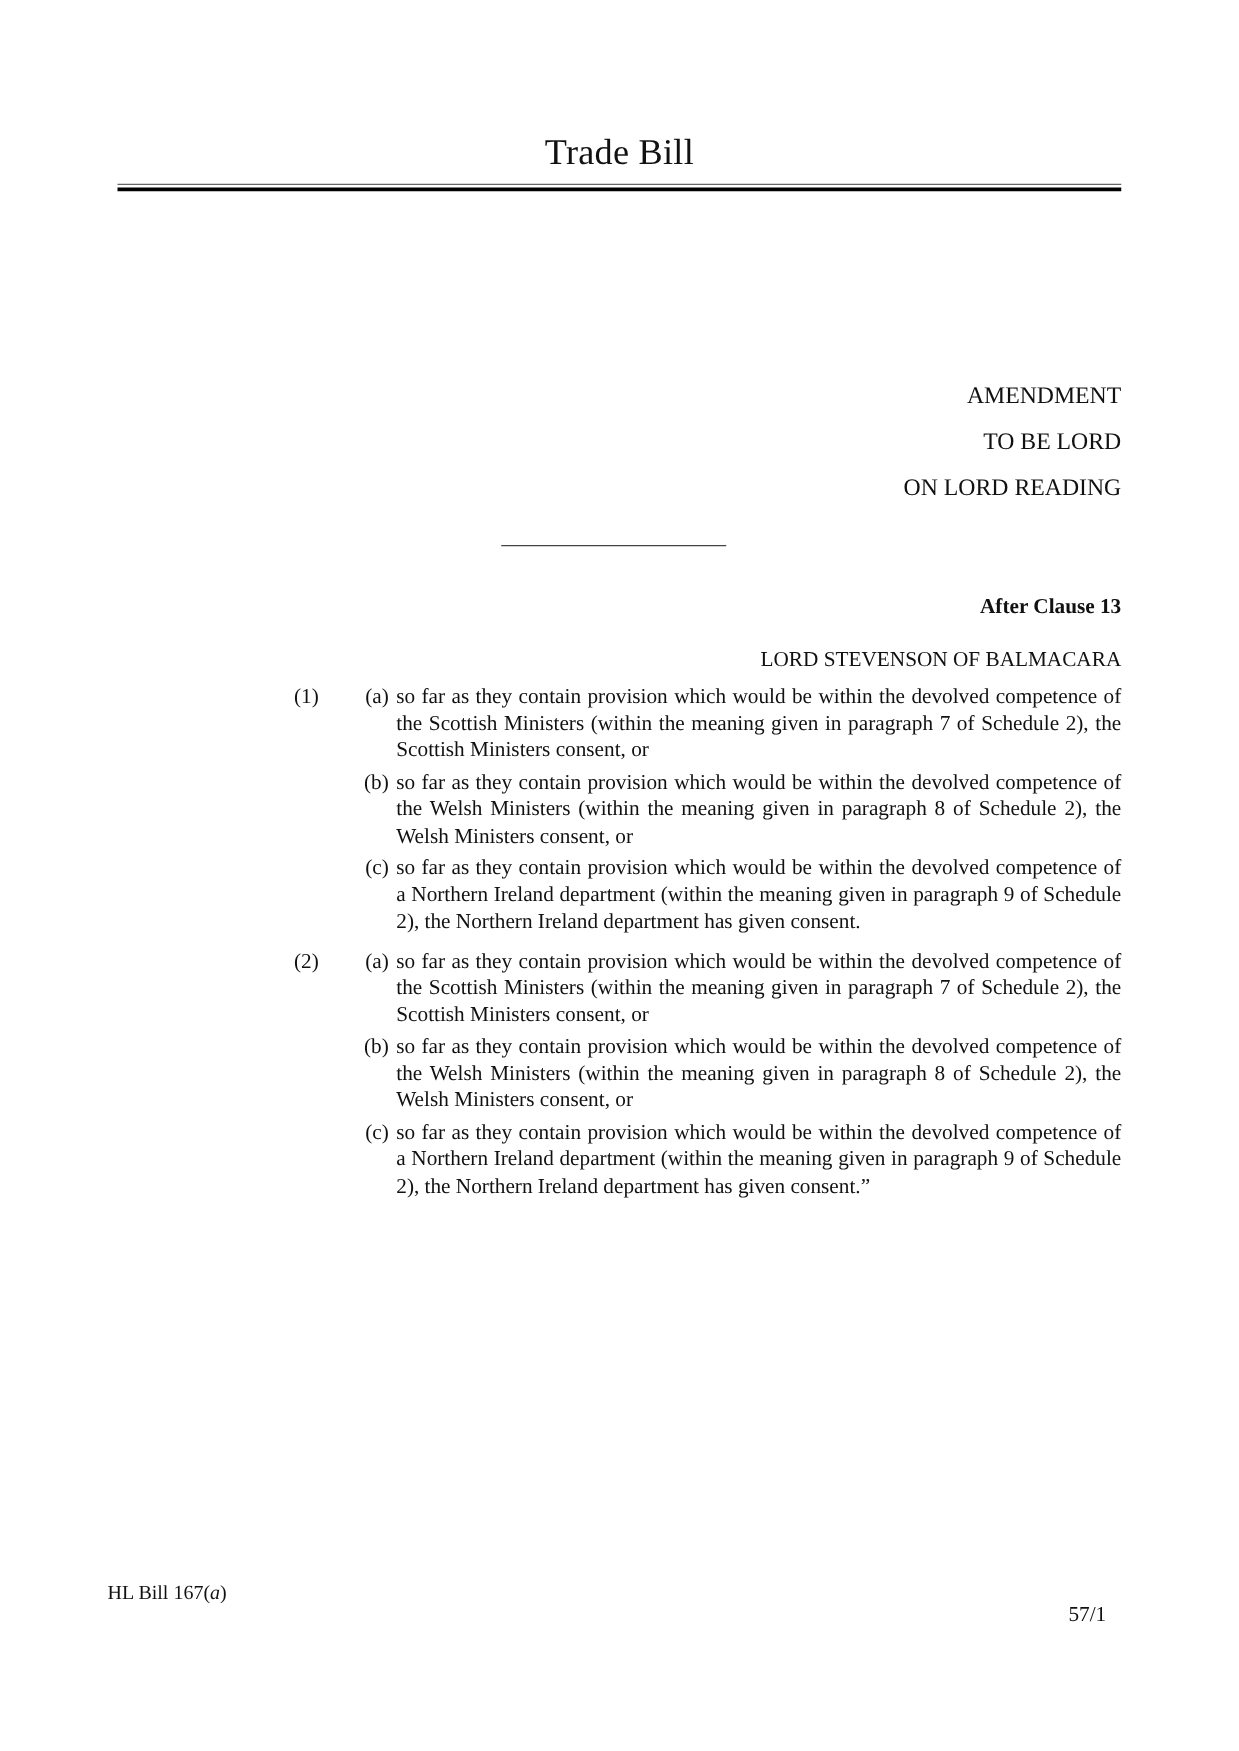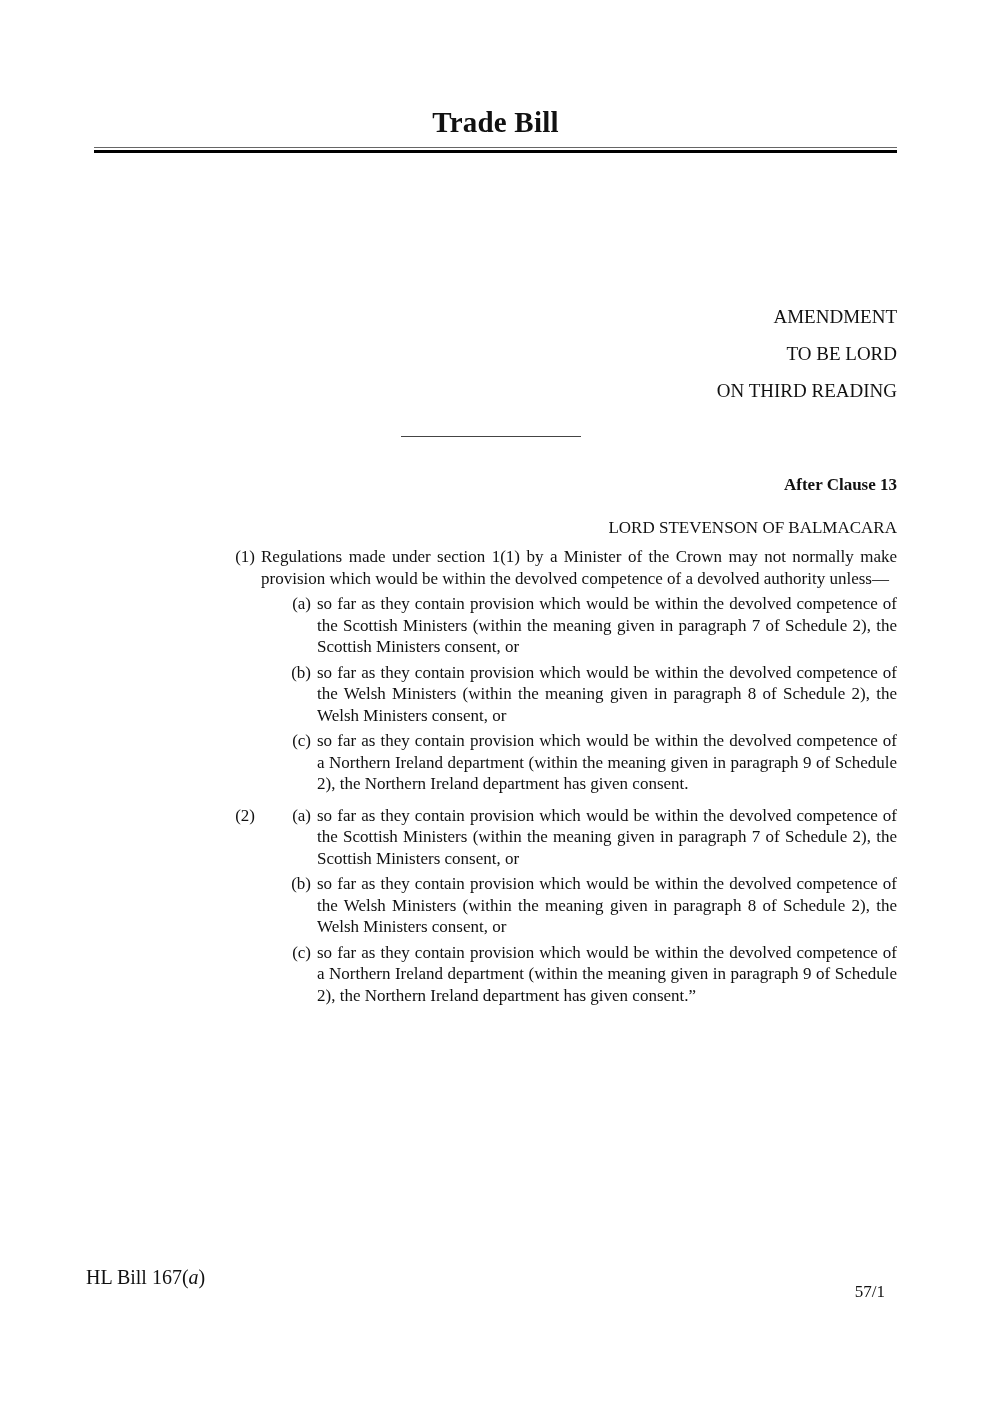"Trade Bill" .title { font-weight: bold -> normal }
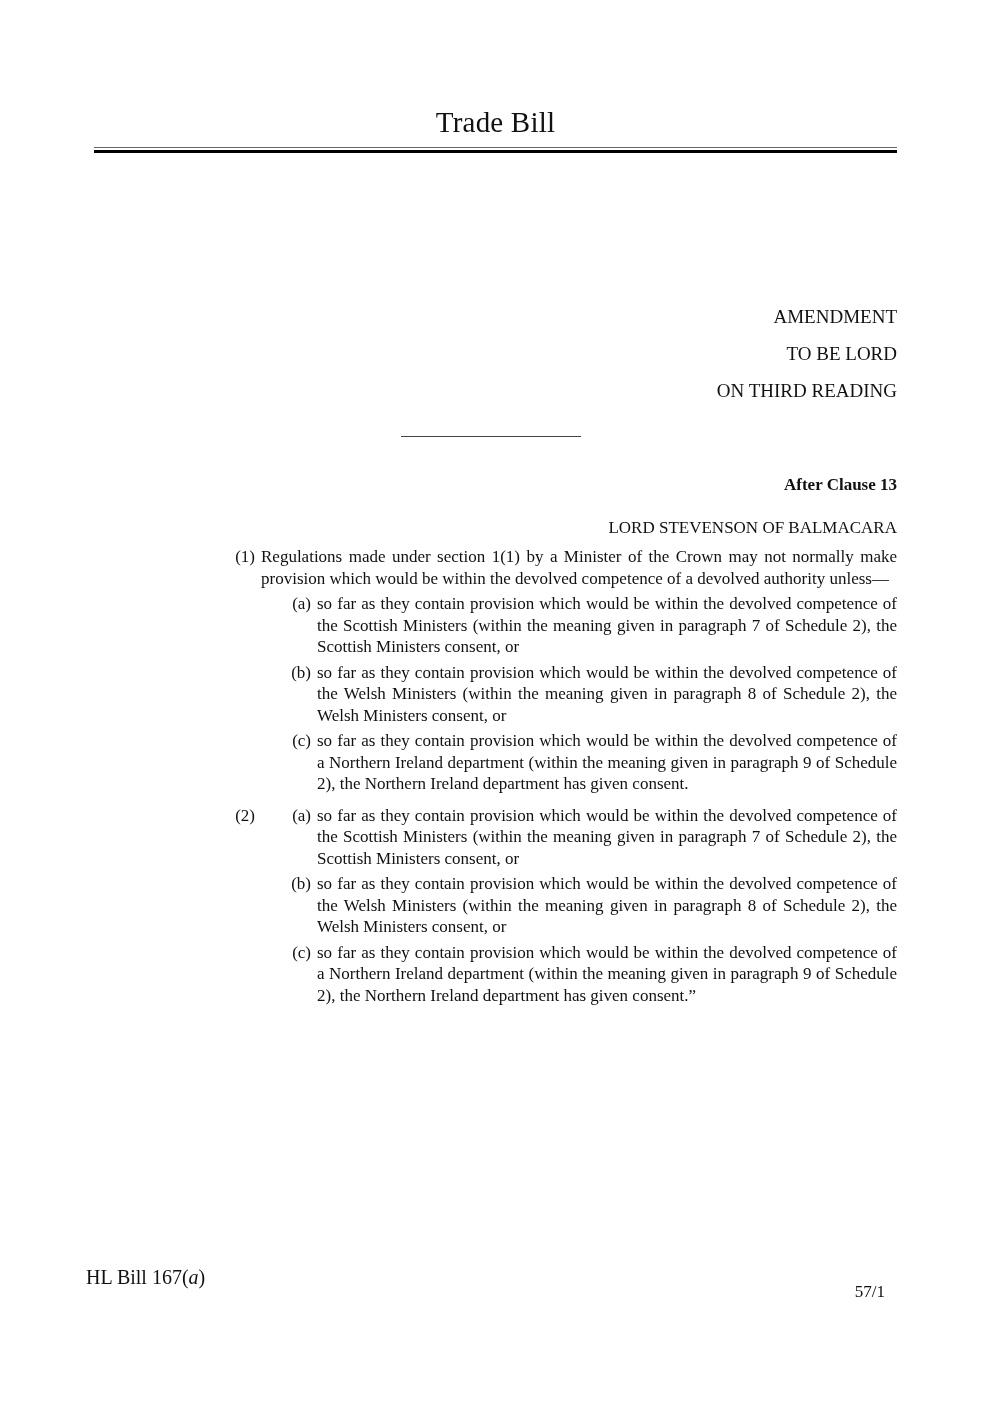"ON THIRD READING" div { text: THIRD -> LORD }
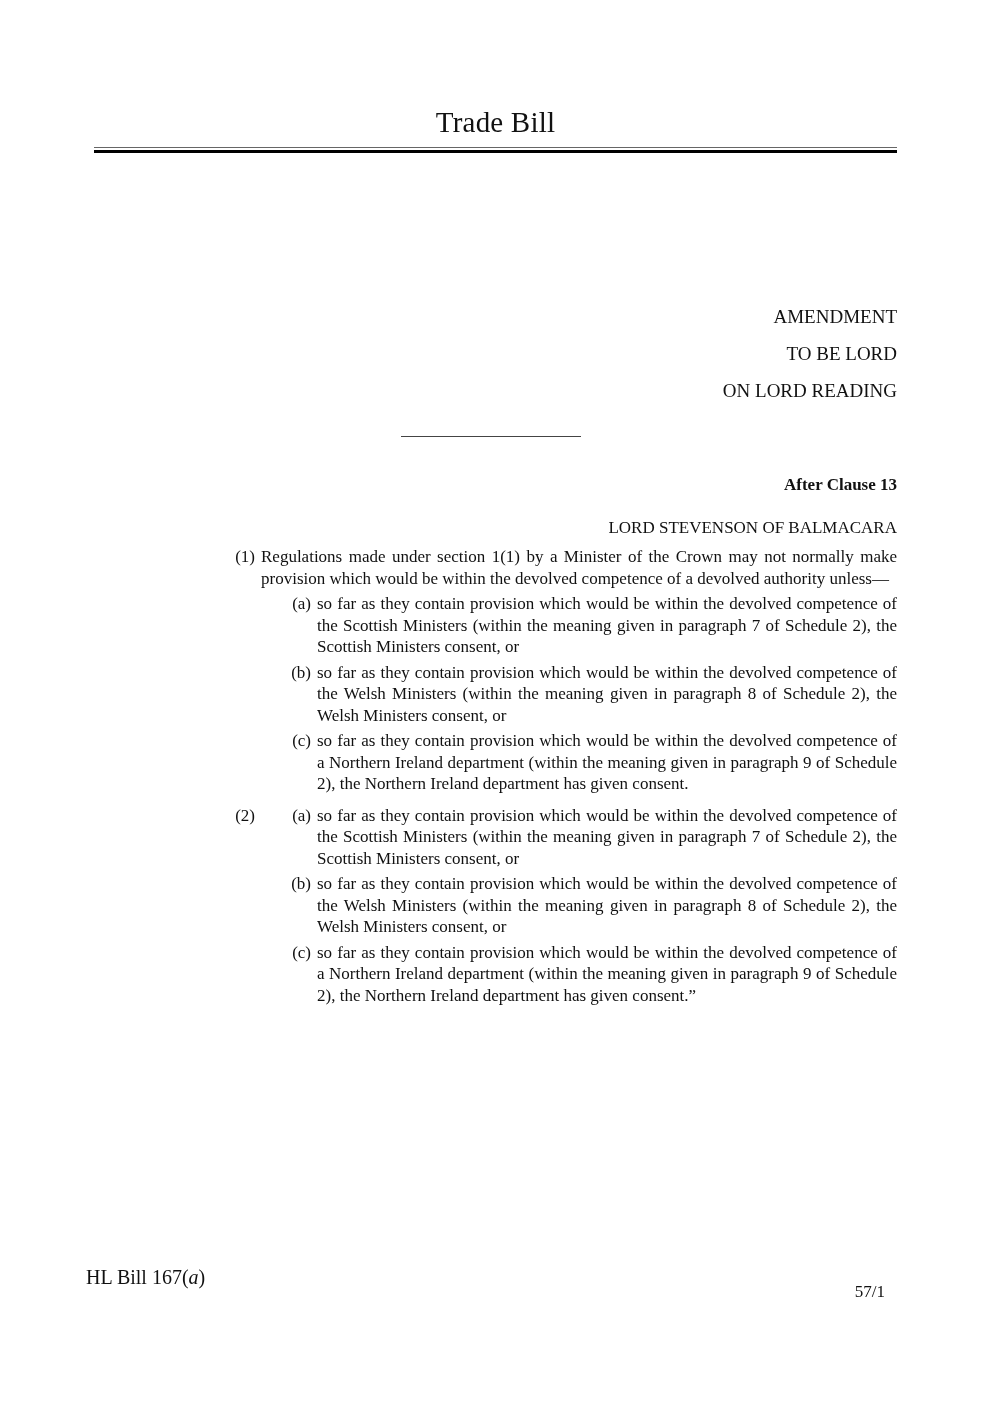"Regulations made under section 1(1)" div.sub-lead { html: <div>Regulations made under section 1(1) by a Minister of the Crown may not normally make provision which would be within the devolved competence of a devolved authority unless—</div> -> none }
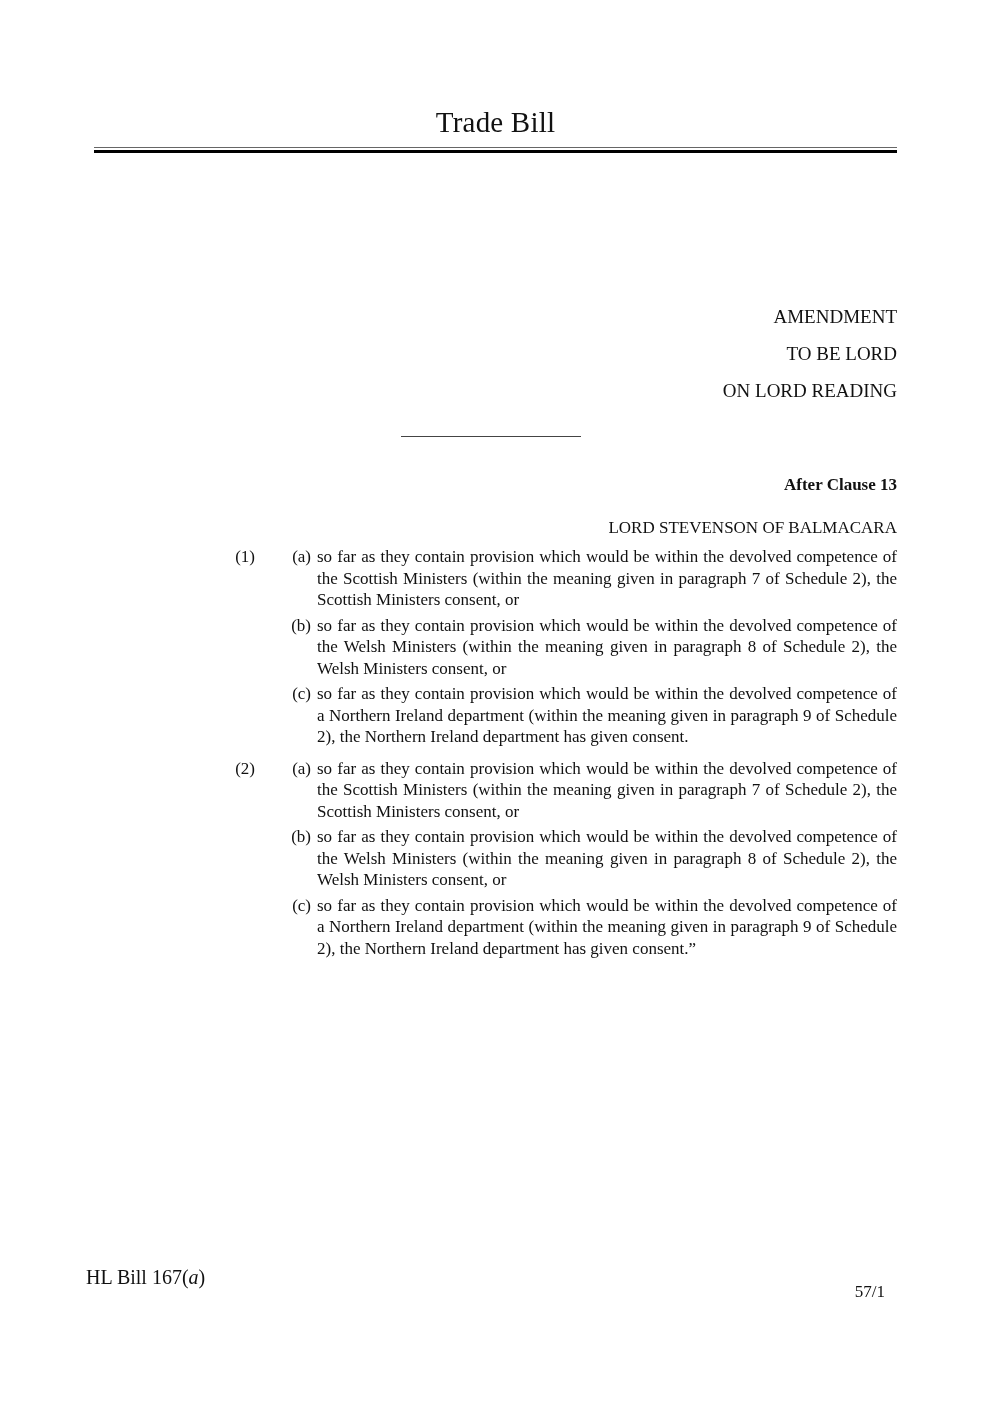"HL Bill 167(a)" .footer-left { font-size: 20px -> 16px }
